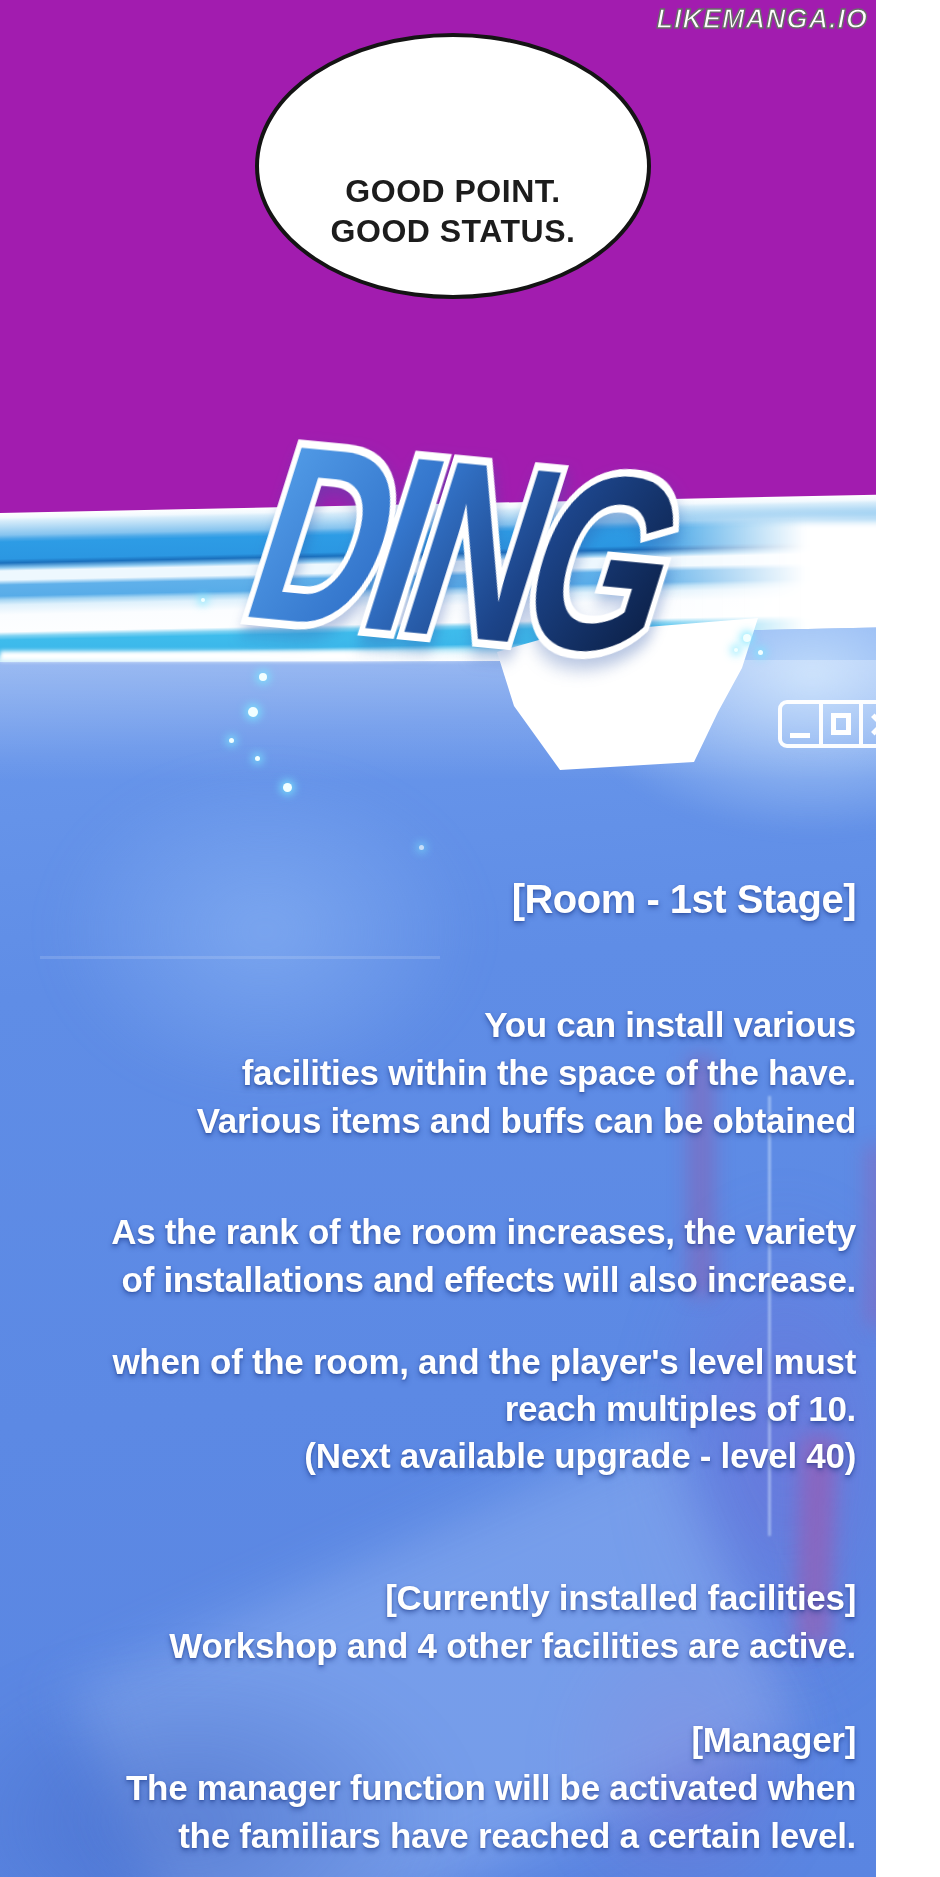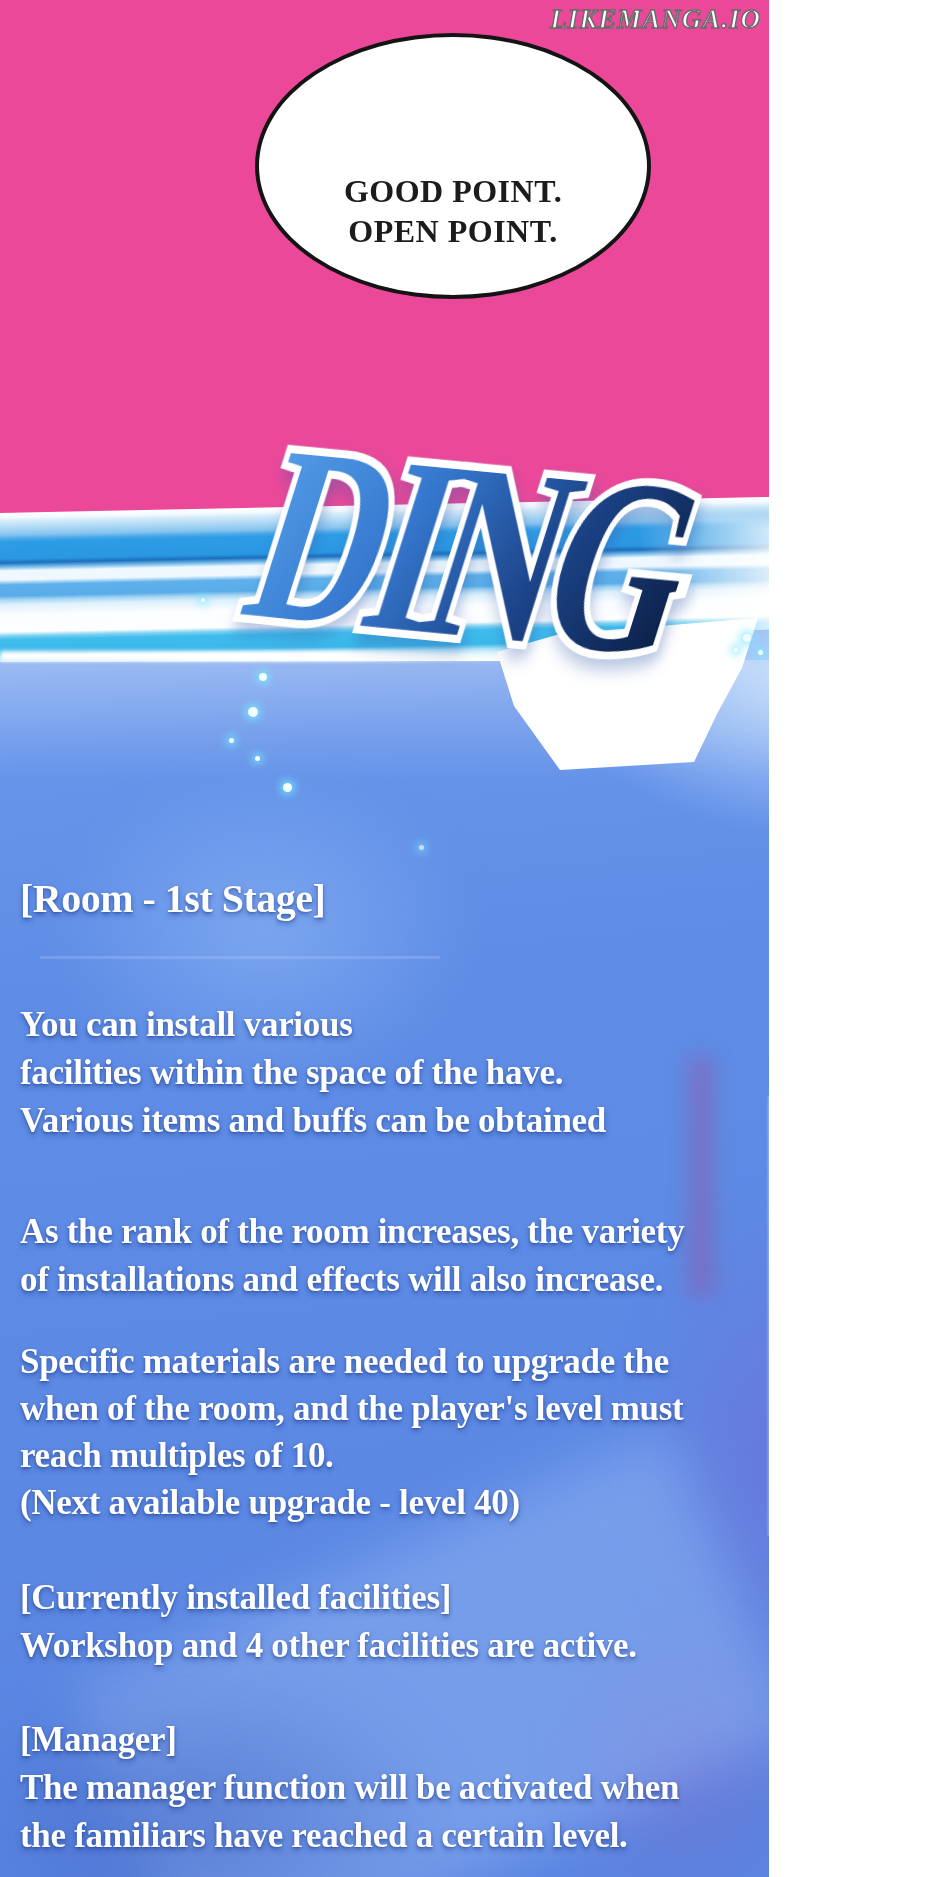"LIKEMANGA.IO" .page { background: #ec4899 -> #a21caf; font-family: Liberation Serif, serif -> Liberation Sans, sans-serif; width: 769px -> 876px }
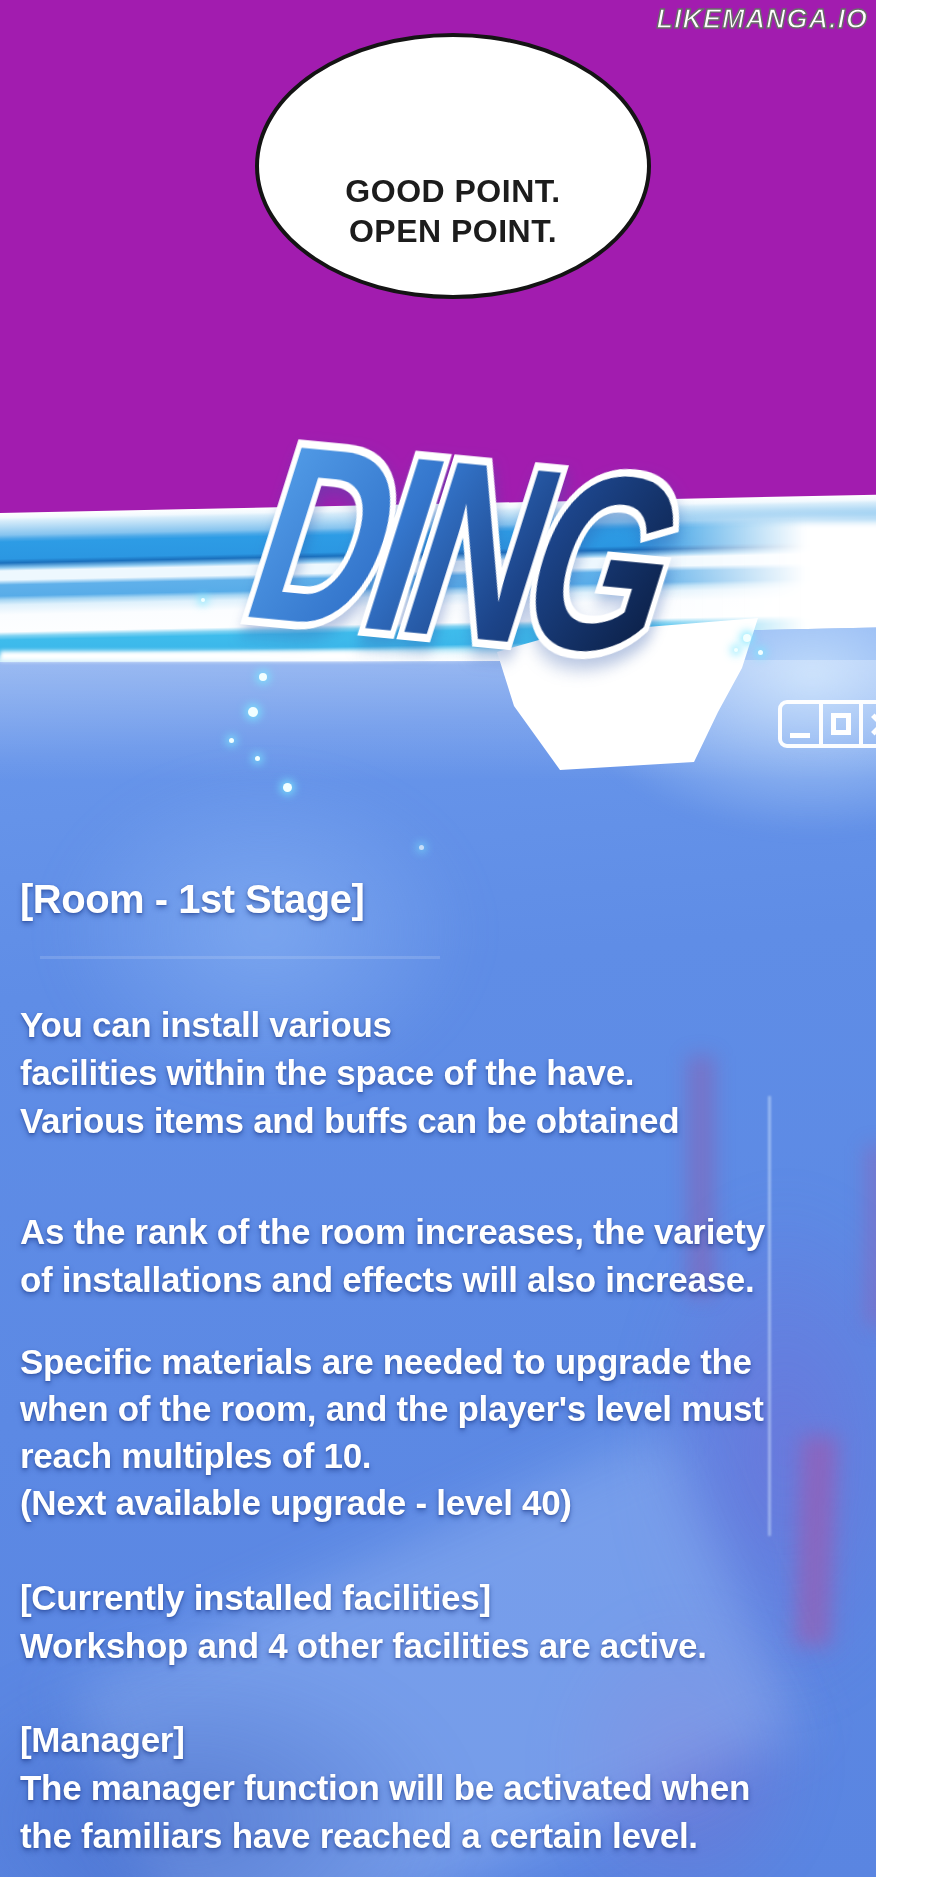"OPEN POINT." div { text: OPEN POINT -> GOOD STATUS }
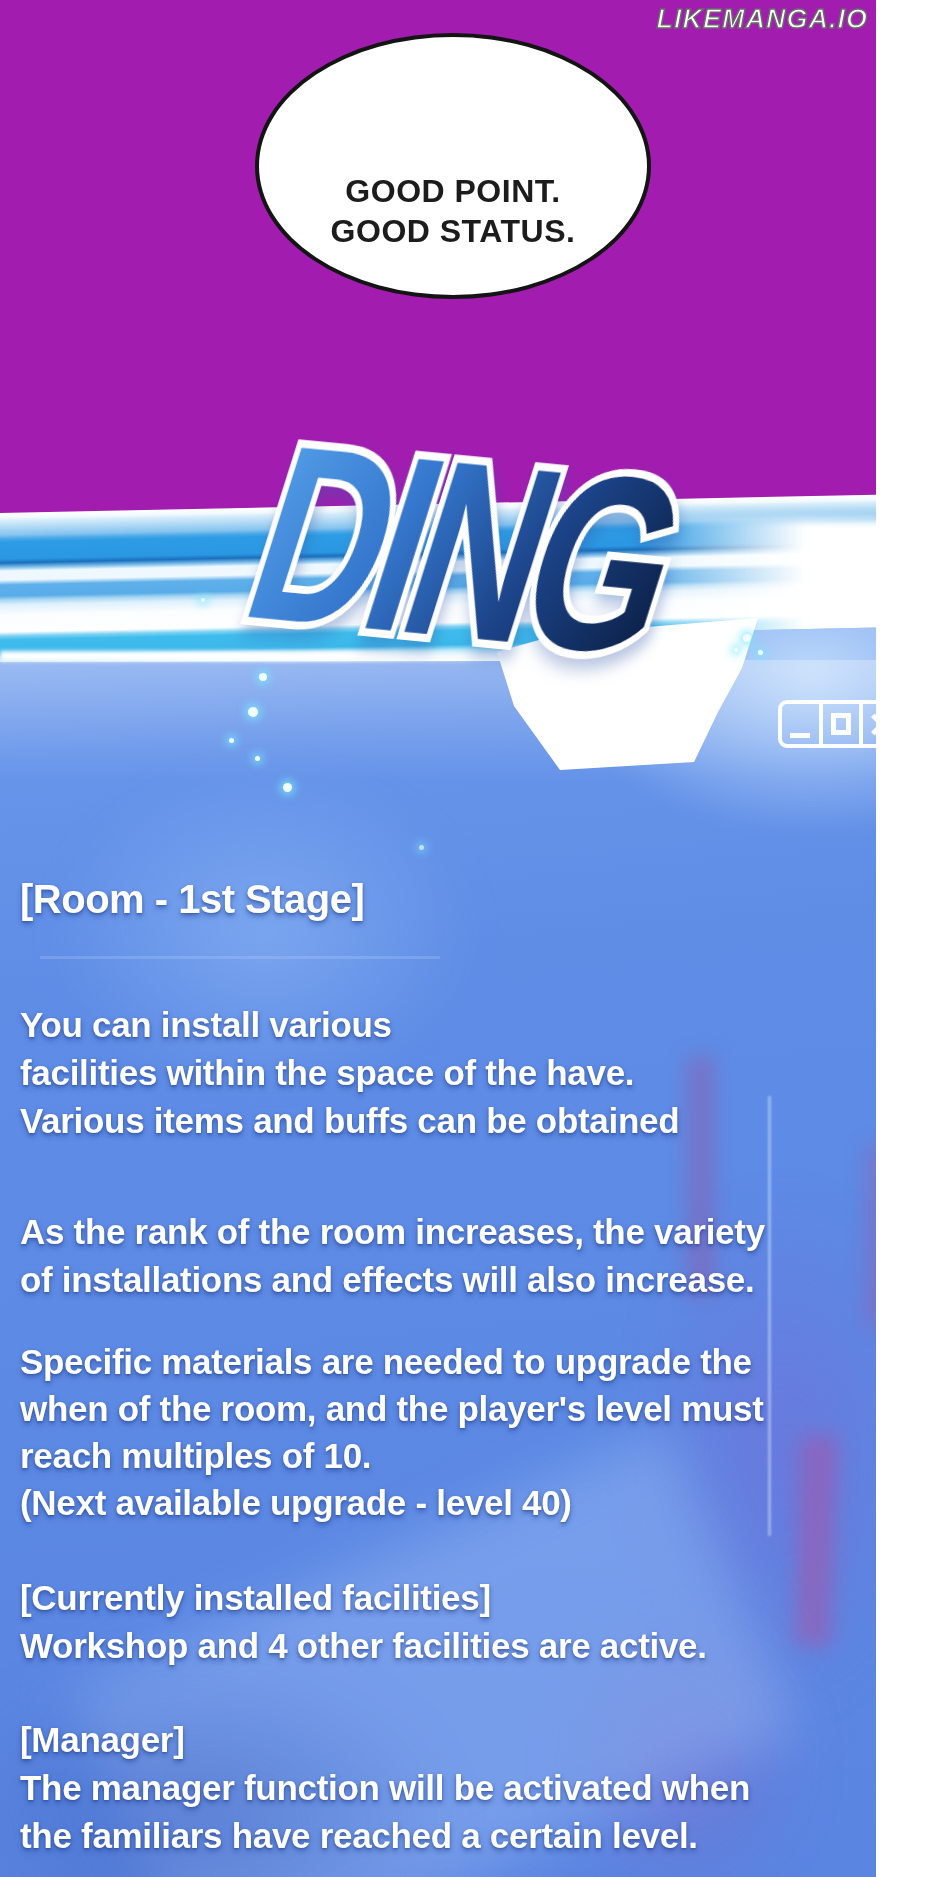"[Room - 1st Stage]" .wtext { text-align: left -> right }
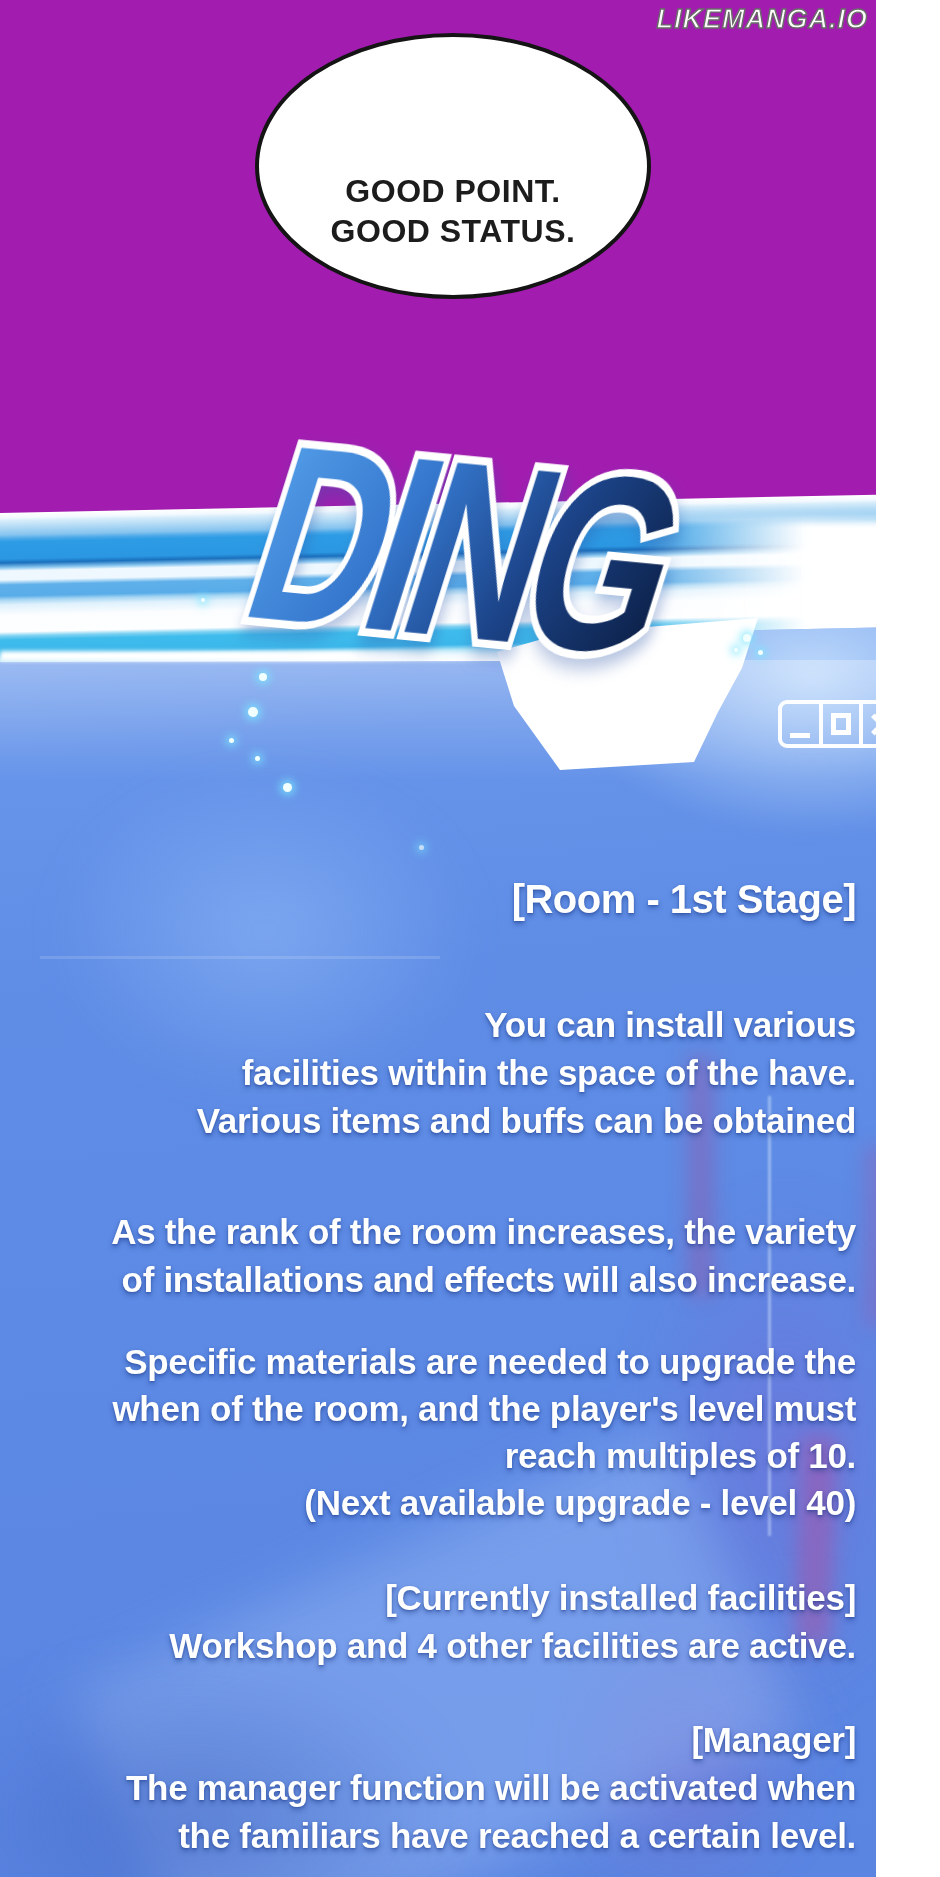"Specific materials are needed to" div { html: <div>Specific materials are needed to upgrade the</div> -> none }
